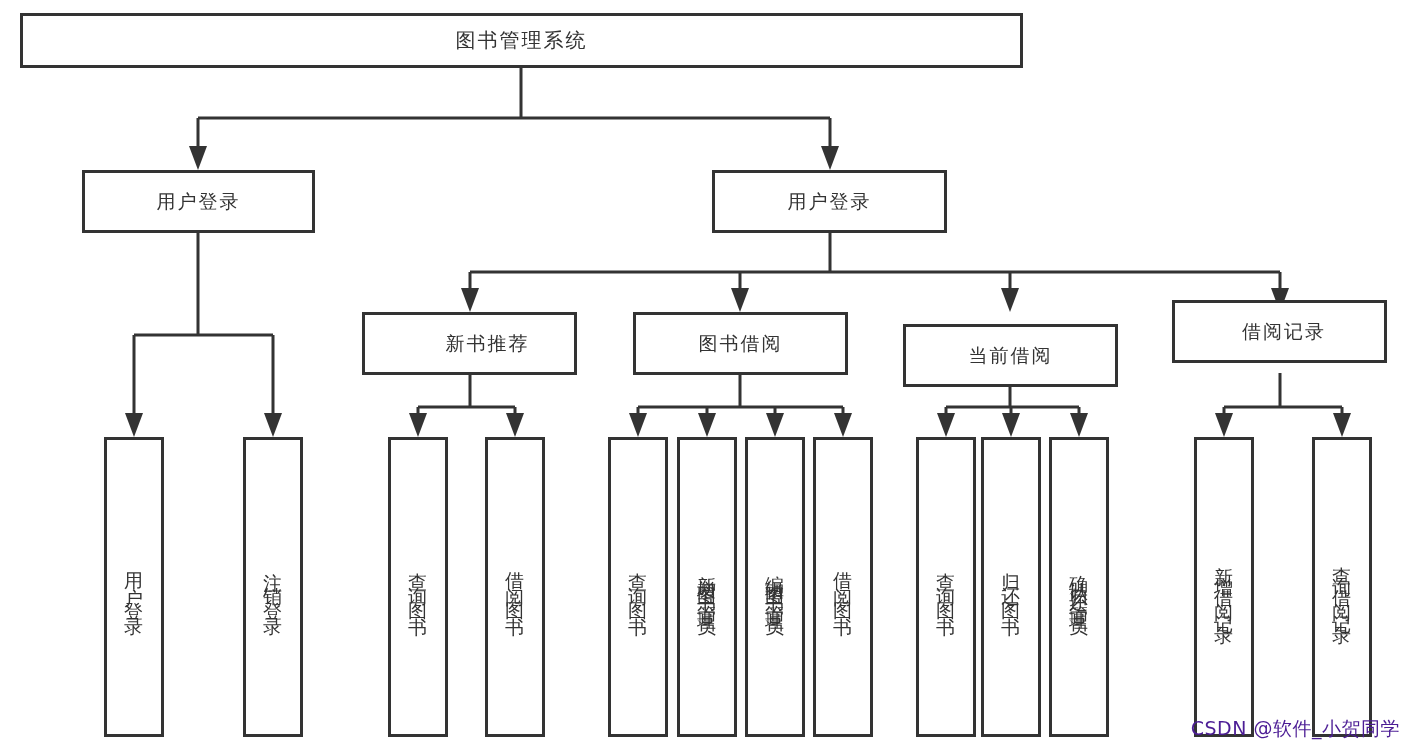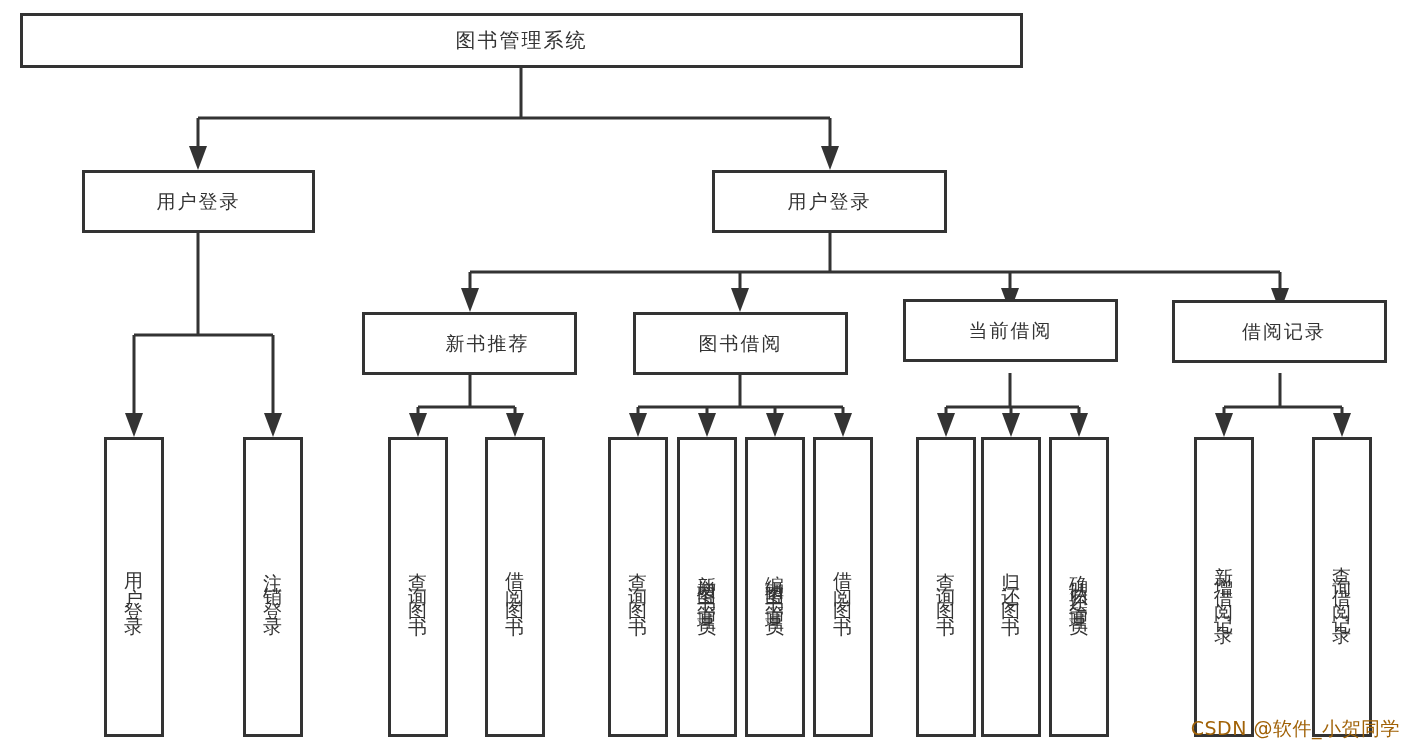"当前借阅" div.node { top: 299px -> 324px }
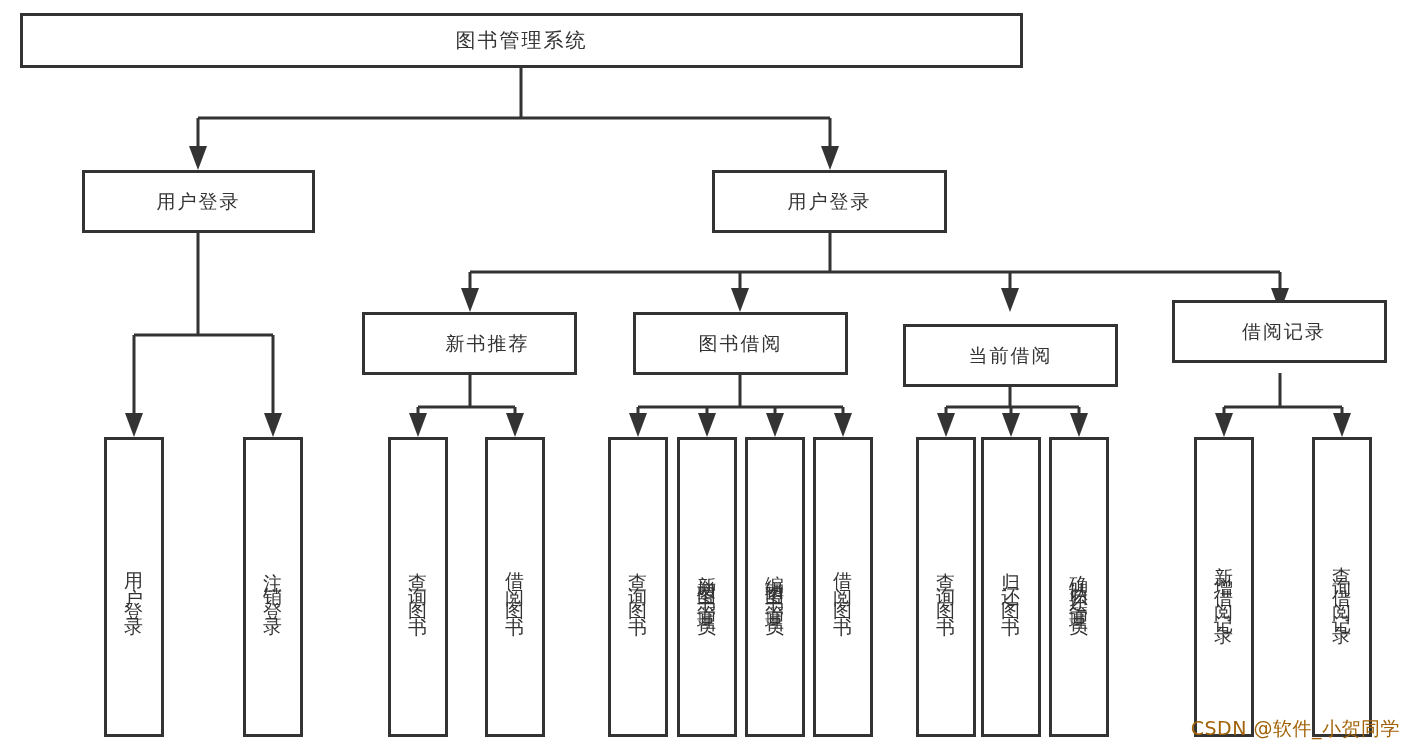"CSDN @软件_小贺同学" .watermark { color: #a16207 -> #4c1d95 }
